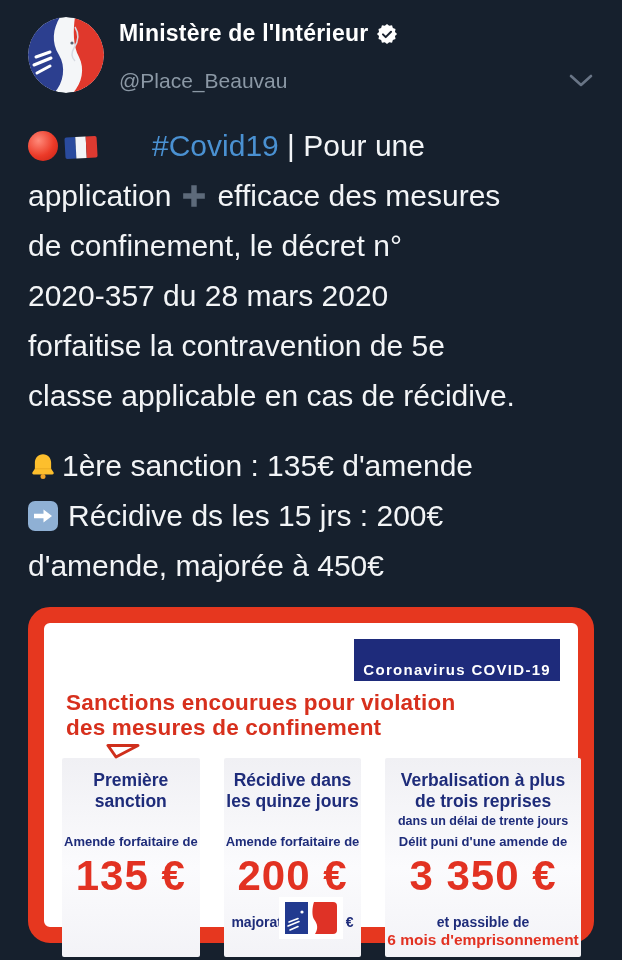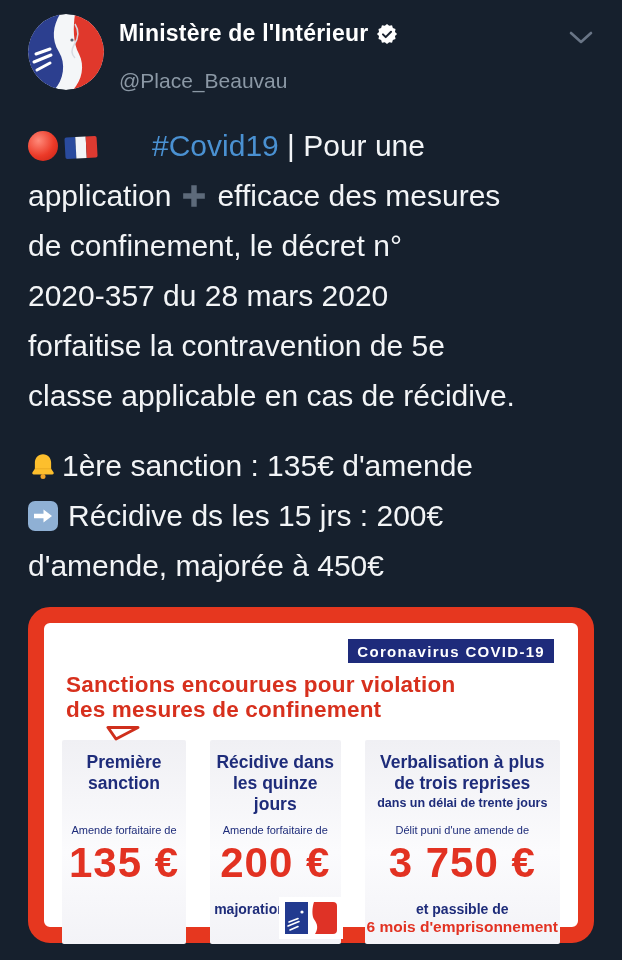"Ministère de l'Intérieur" .hdr { align-items: flex-start -> flex-end }
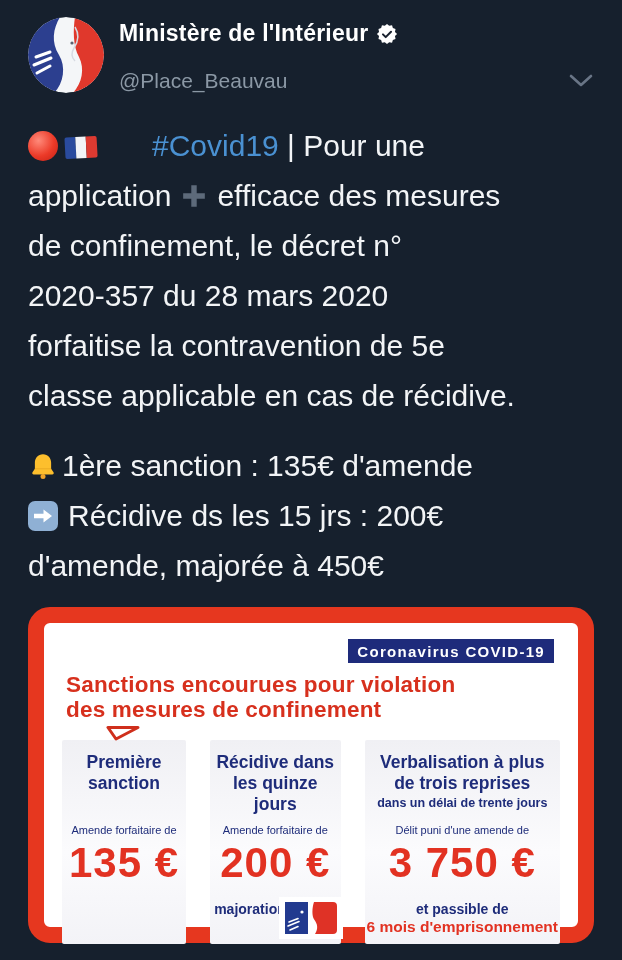"Coronavirus COVID-19" .badge { margin-right: 6px -> 0; padding: 4px 9px 3px 9px -> 22px 9px 3px 9px }
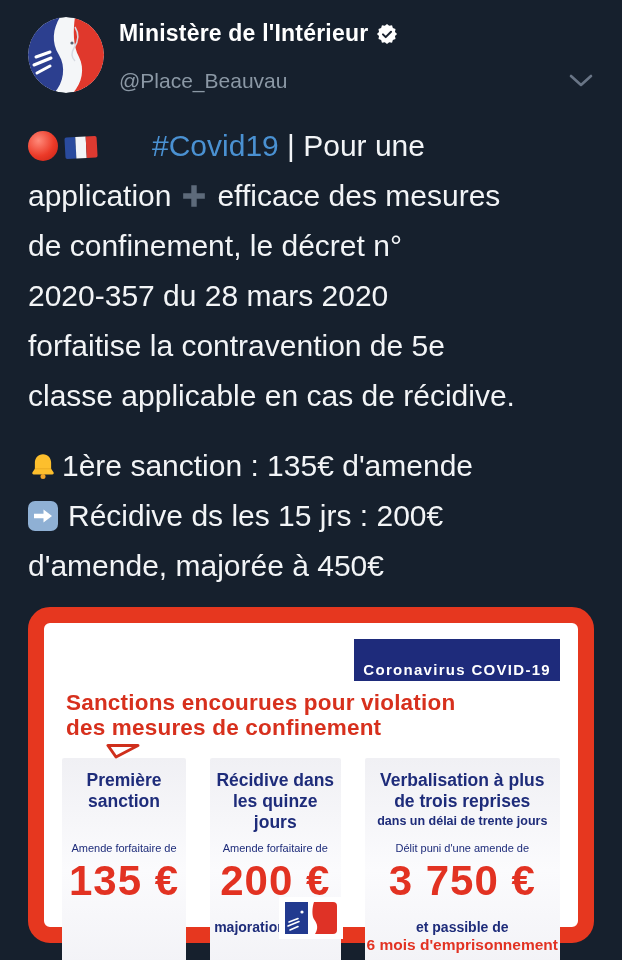"Amende forfaitaire de" .col-label { font-size: 11px -> 13px; font-weight: 400 -> 700; margin-top: 8px -> none }
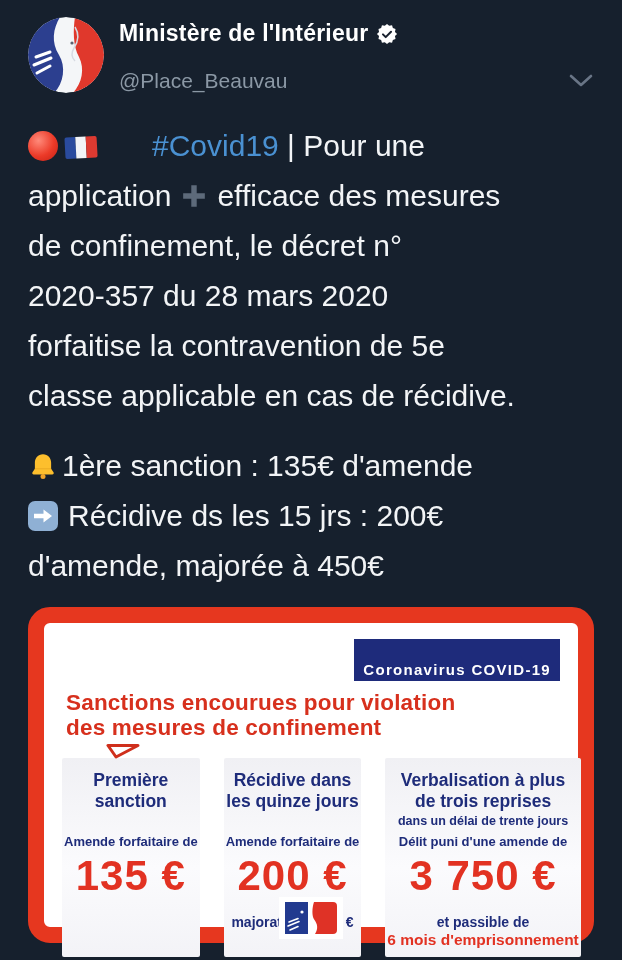"3 750 €" div.amount { text: 3 750 -> 3 350 }
